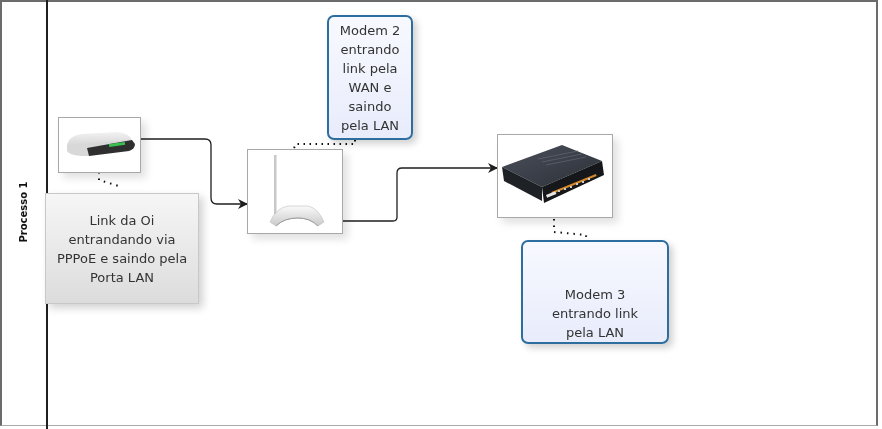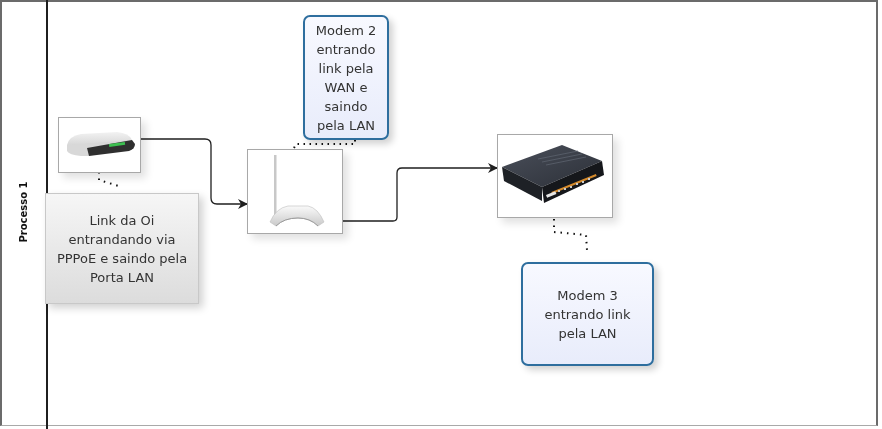"Modem 2" div.note-blue { left: 303px -> 327px }
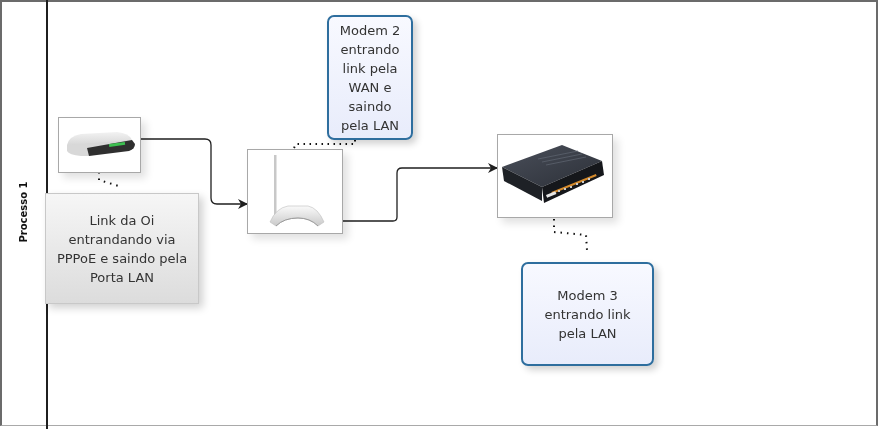"Modem 3" div.note-blue { align-items: none -> flex-end; top: 262px -> 240px; width: 133px -> 148px }
